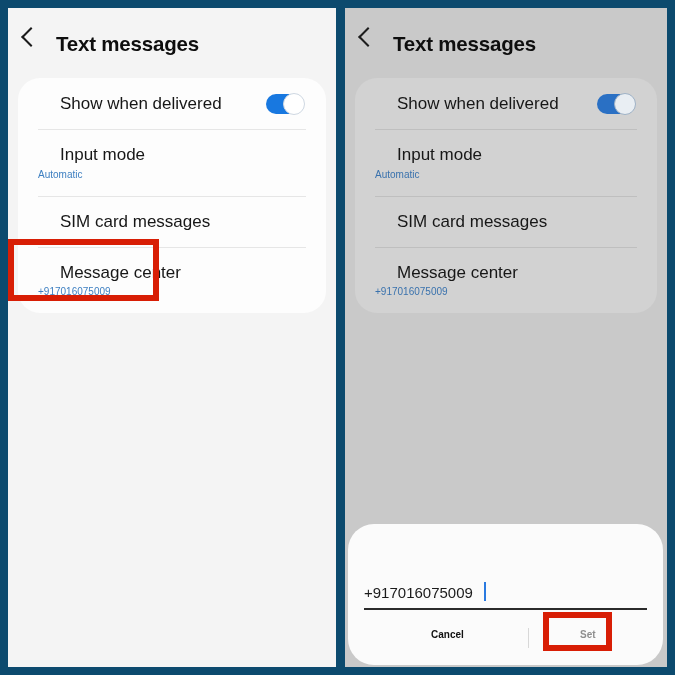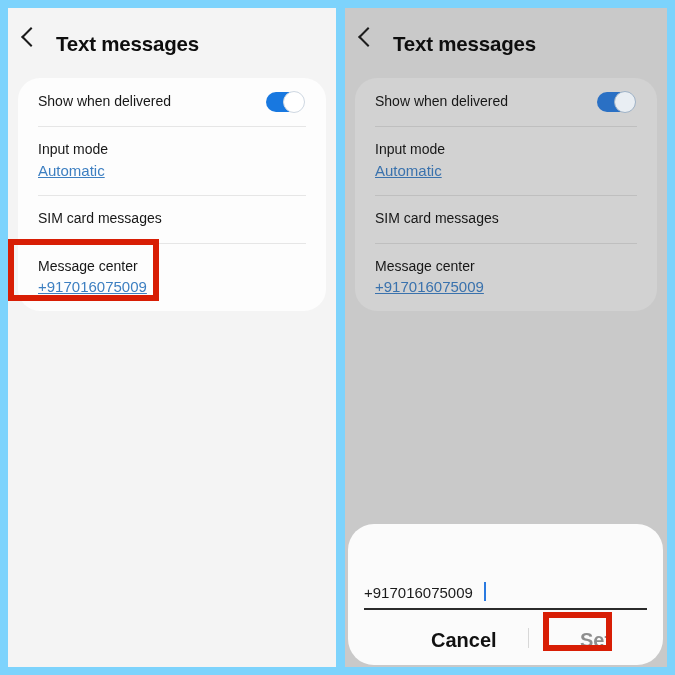"Text messages" .stage { background: #7dd3fc -> #0c4a6e }
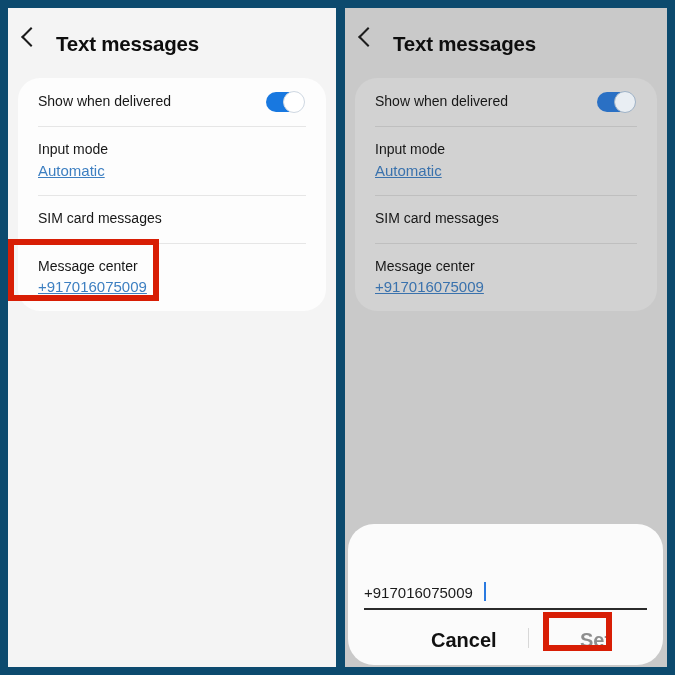"Show when delivered" .row-title { font-size: 14px -> 17px; margin-left: none -> 22px }
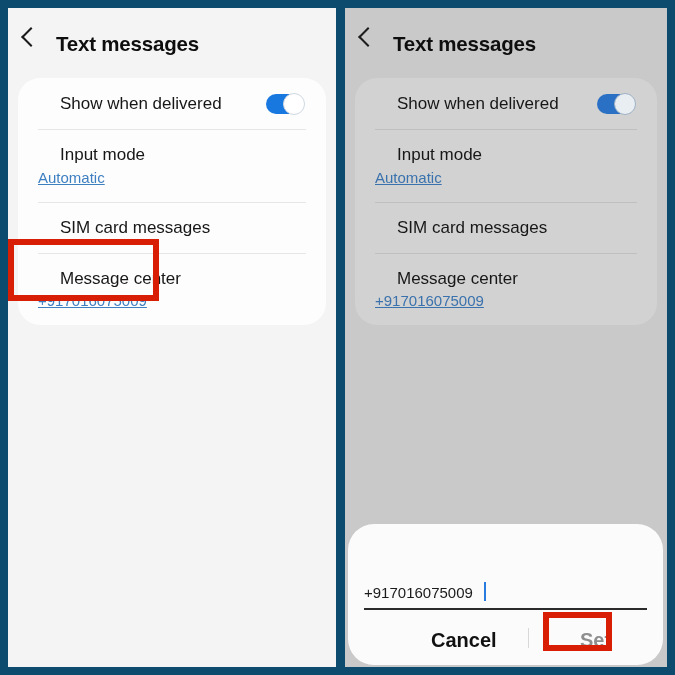"Automatic" .row-sub { font-size: 15px -> 10px; text-decoration: underline -> none }
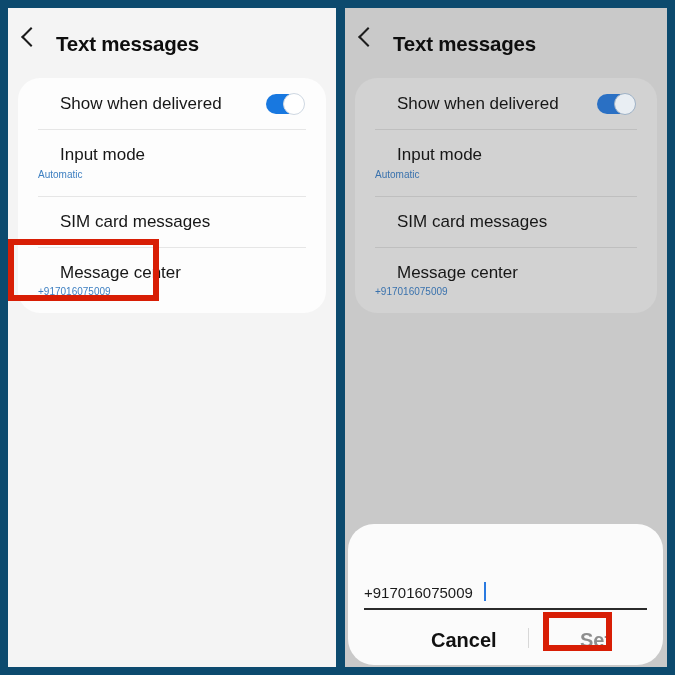"Cancel" .dlg-btn { font-size: 20px -> 10px }
